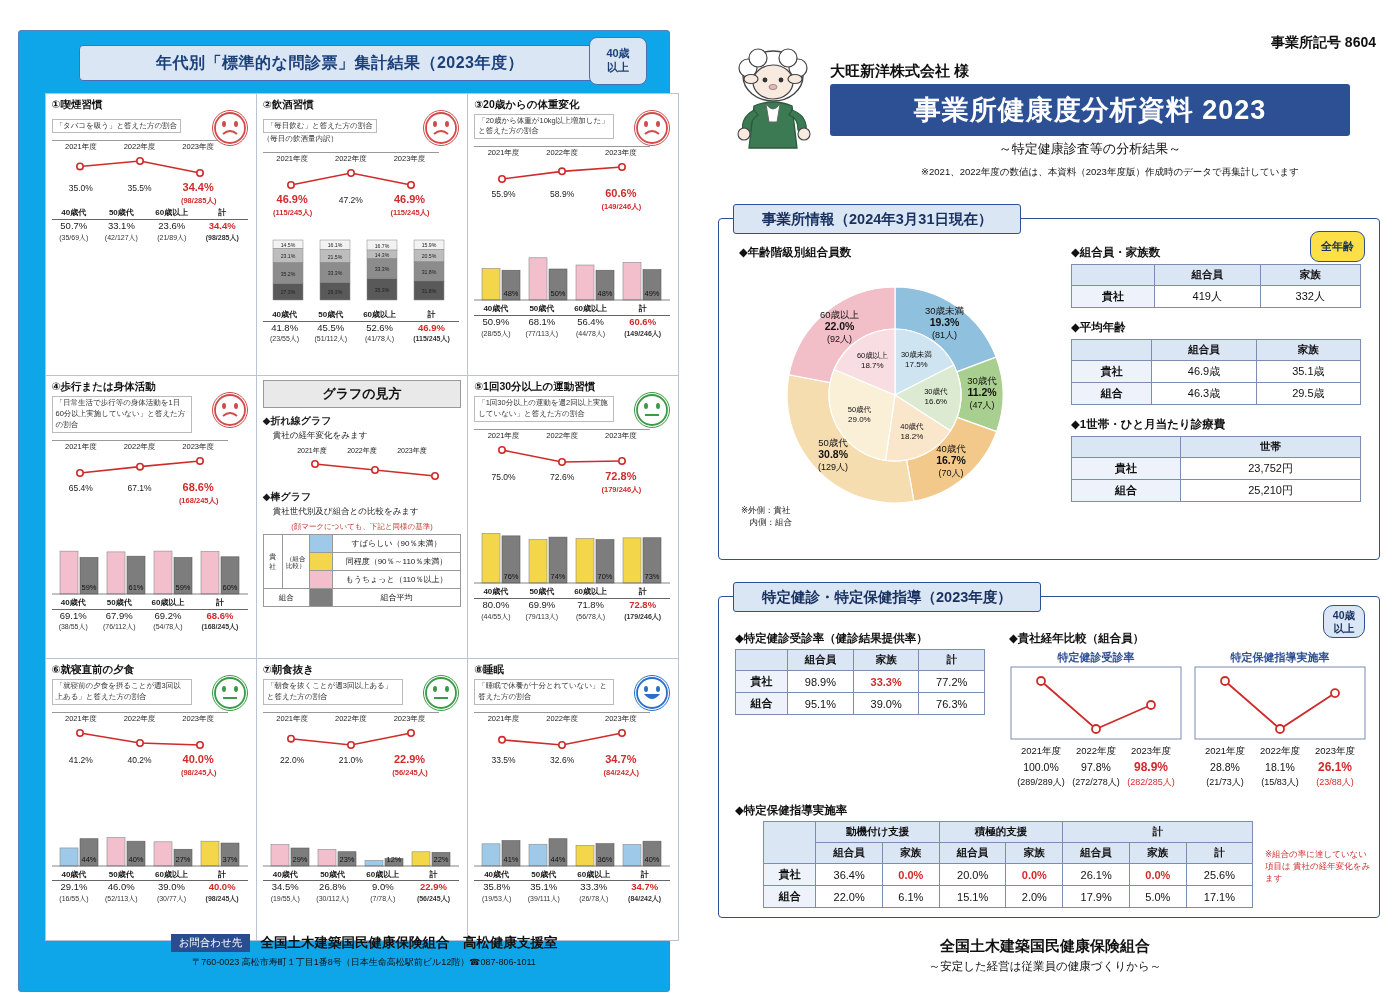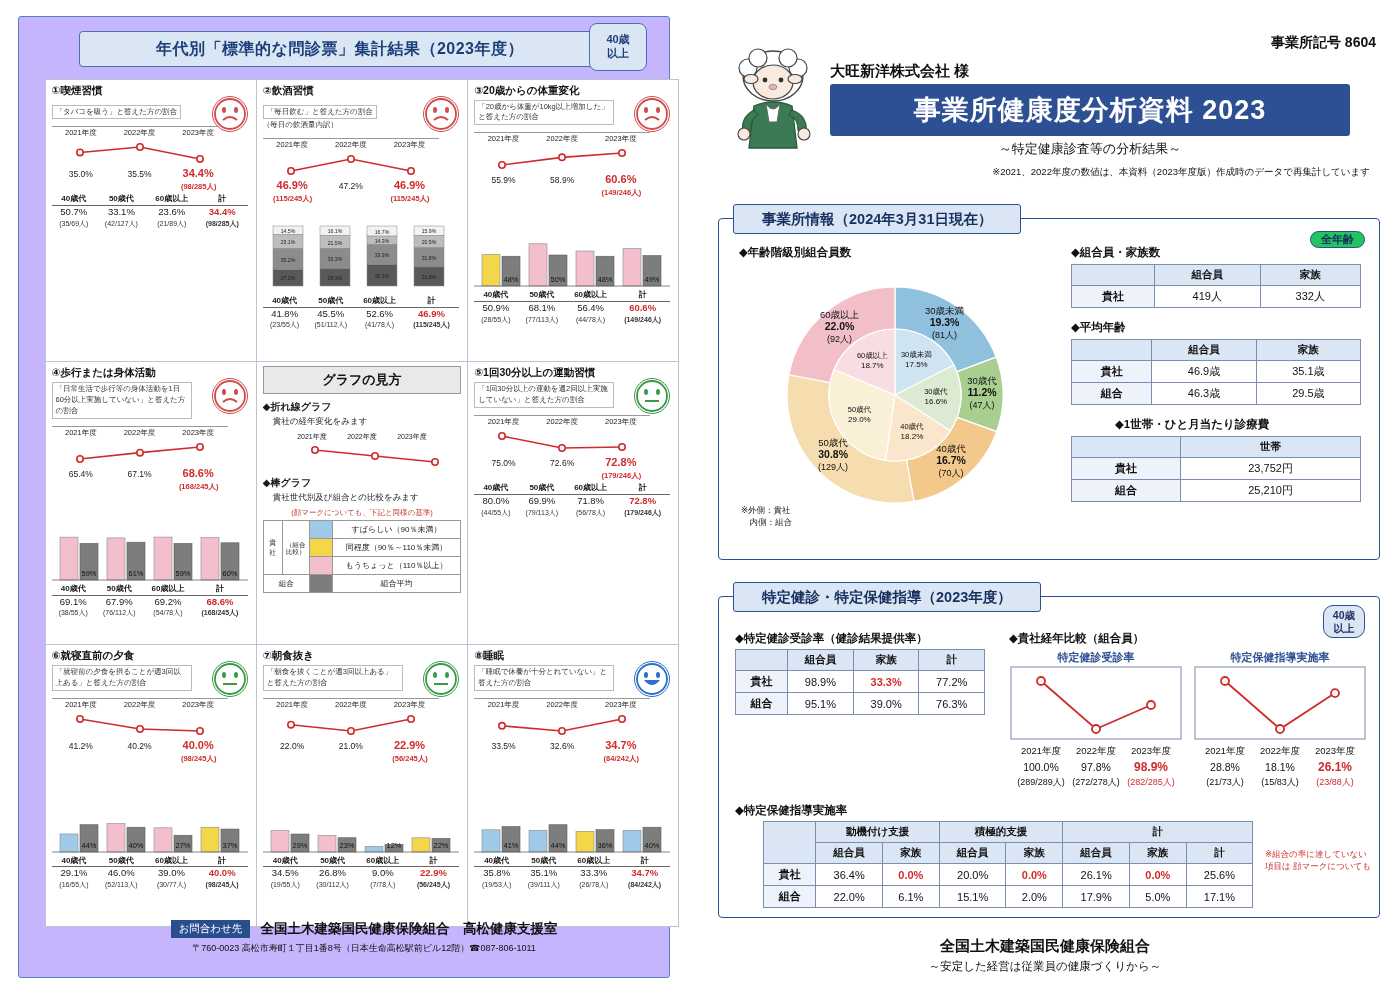"年代別「標準的な問診票」集計結果（2023年度）" .left-frame { background: #c4b5fd -> #0ea5e9; top: 16px -> 30px }
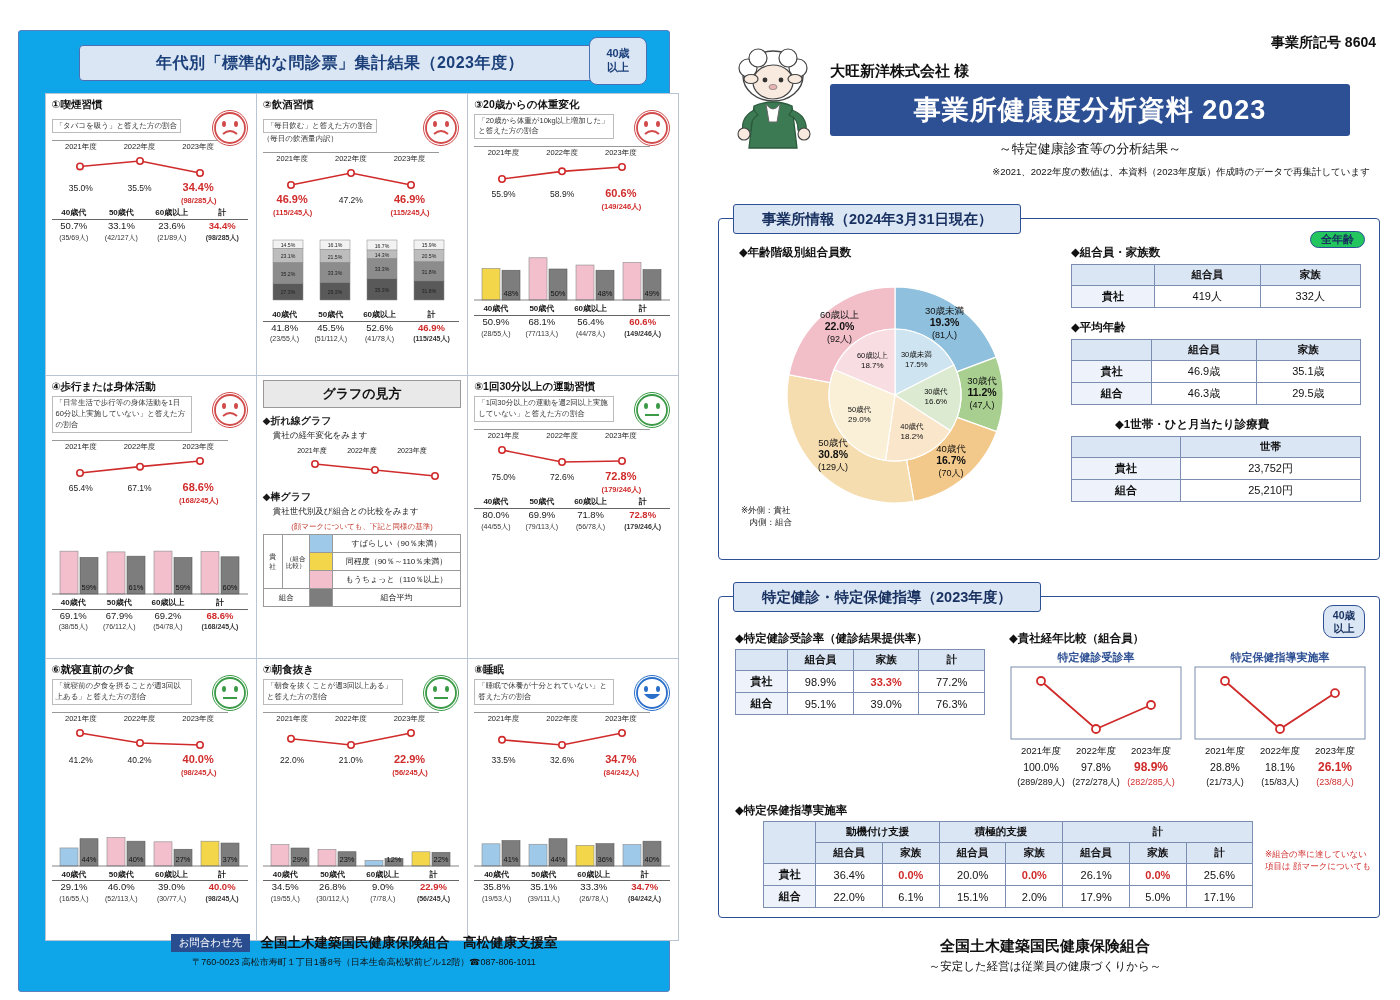"※2021、2022年度の数値は、本資料（2023年度版）作成時のデータで再集計" .note-top { text-align: right -> center }
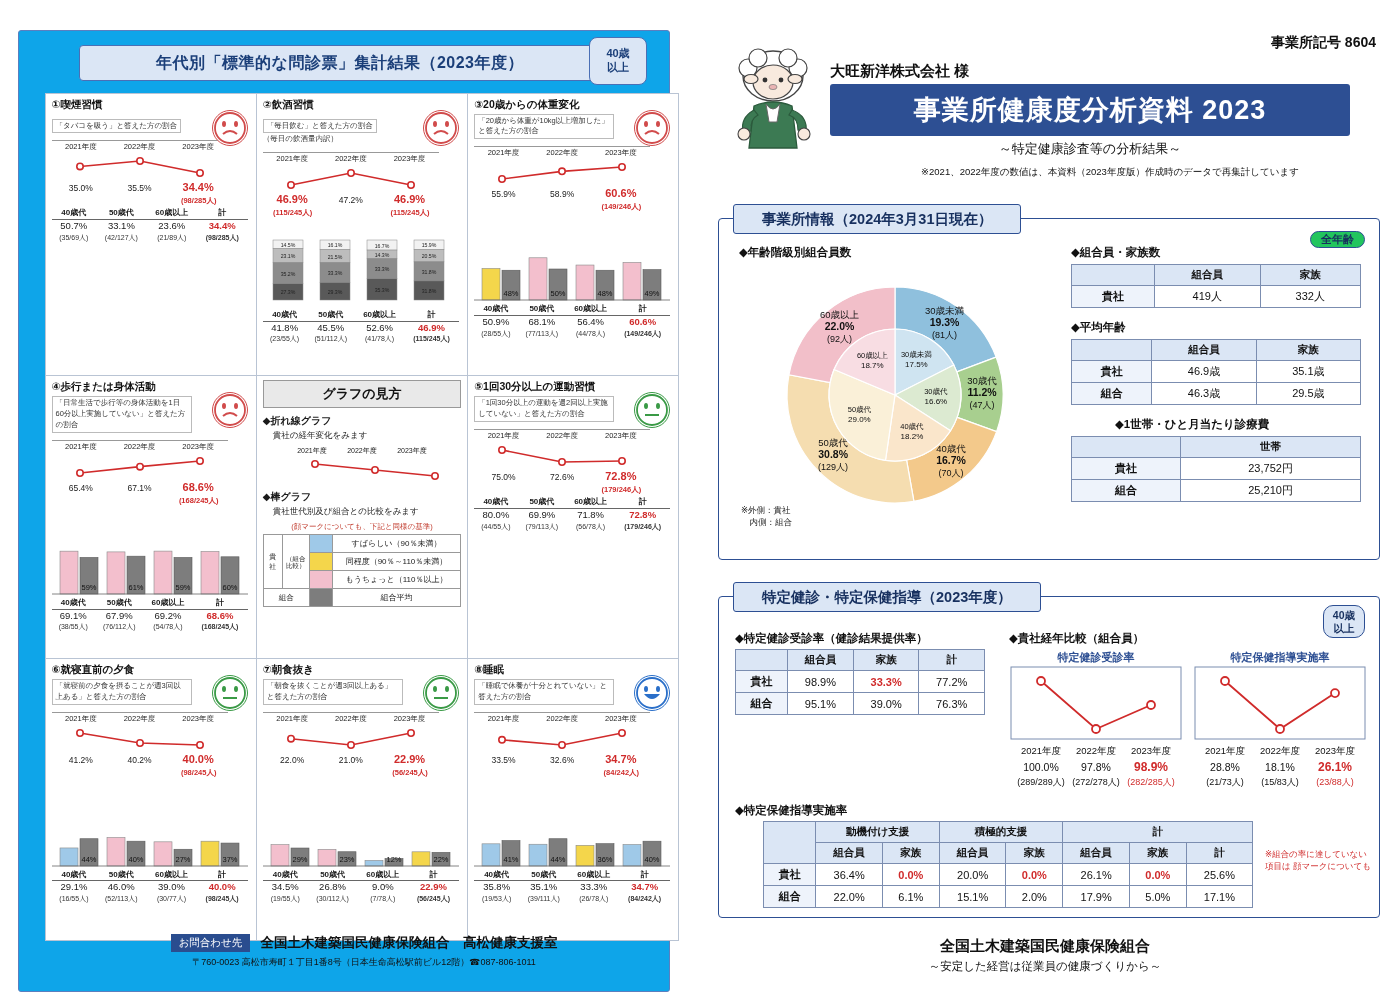"全年齢" .pill { background: #22c55e -> #fde047; padding: 0 10px -> 7px 10px }
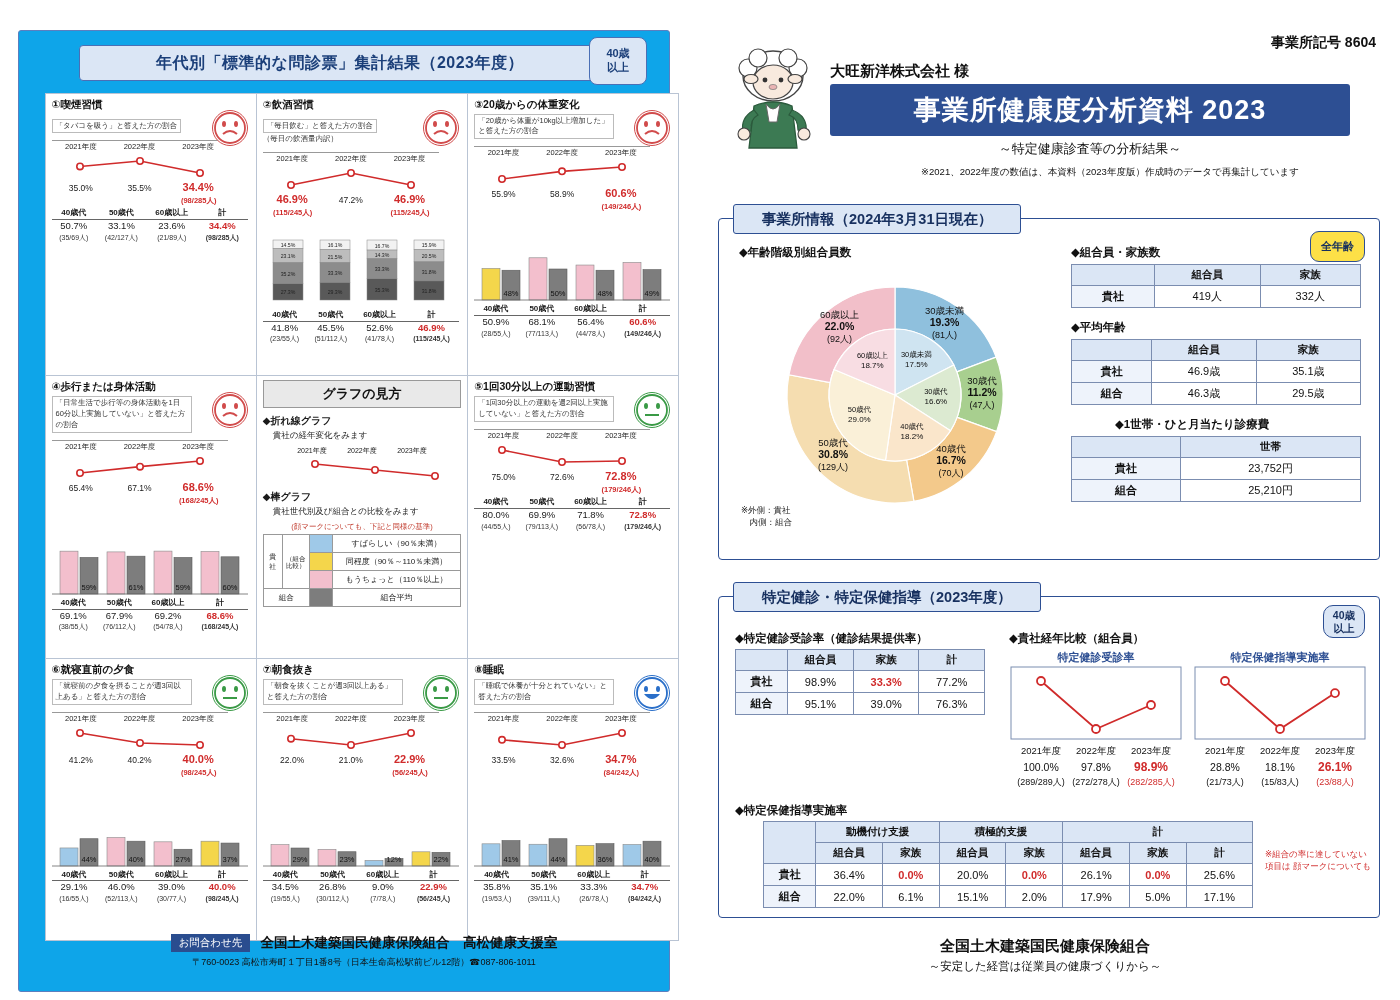"◆1世帯・ひと月当たり診療費" div.dia { margin-left: 44px -> none }
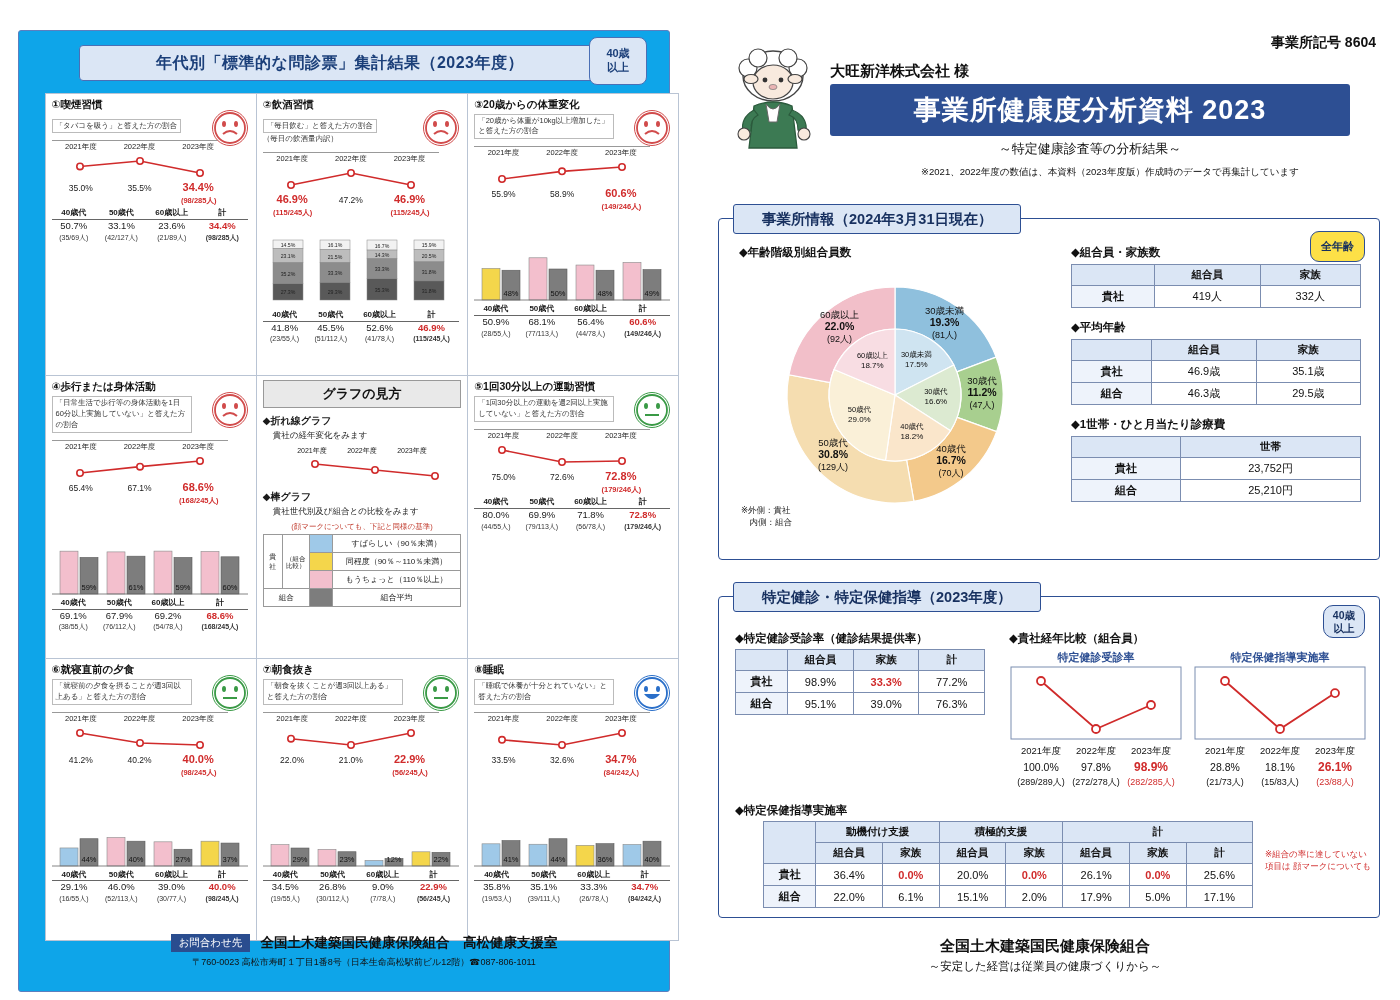"76%" div.bars { html: none -> <div> <svg> <rect></rect> <rect></rect> <text>76%</text> <rect></rect> <rect></rect> <text>74%</text> <rect></rect> <rect></rect> <text>70%</text> <rect></rect> <rect></rect> <text>73%</text> <line></line> </svg> </div> }
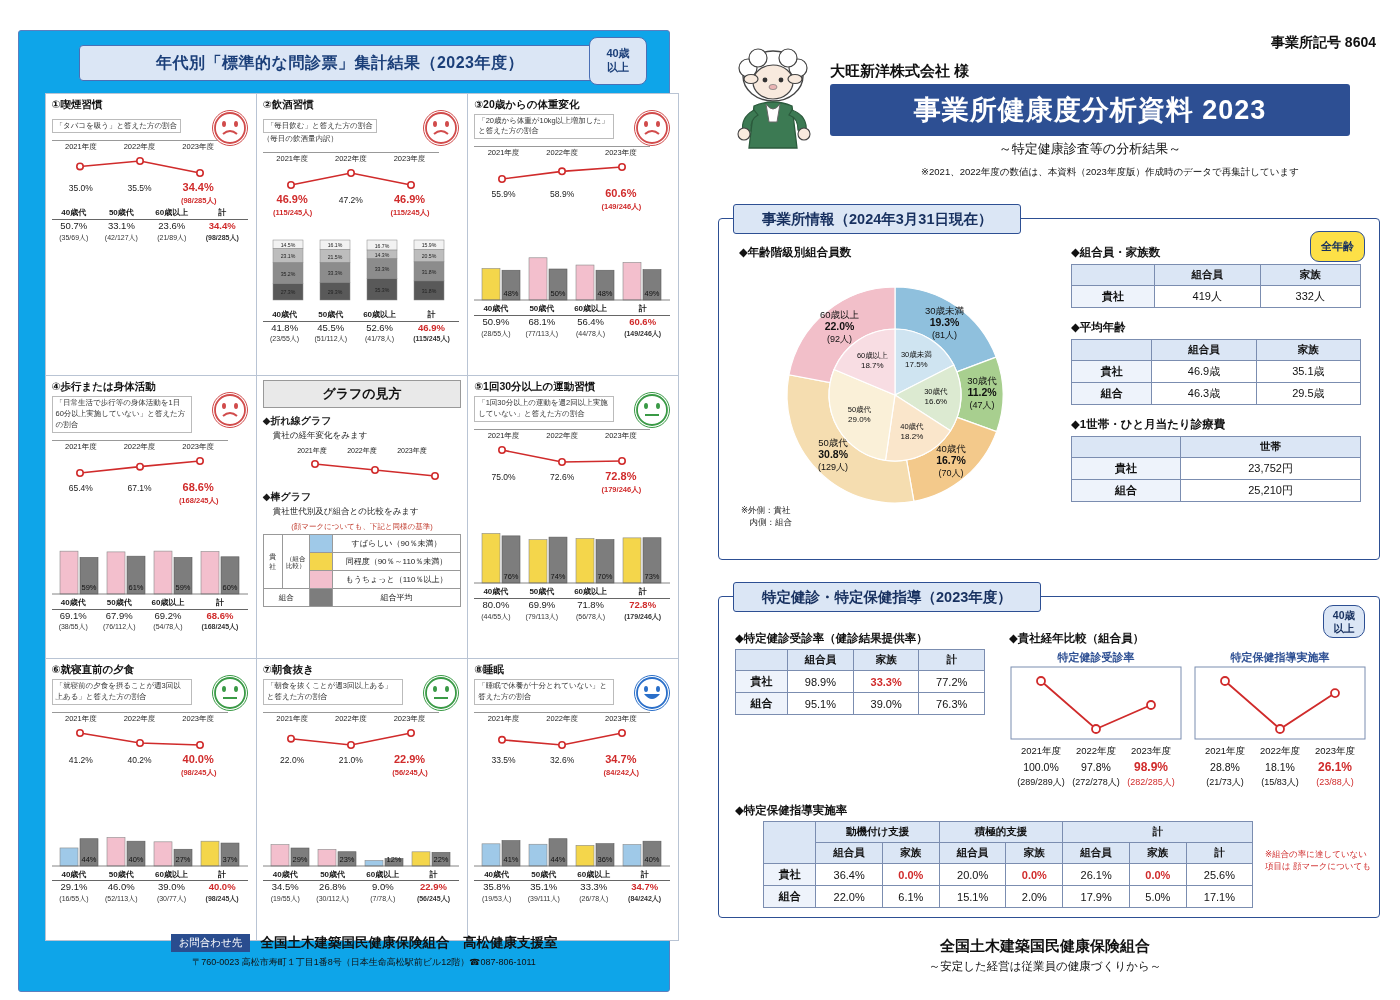"※組合の率に達していない項目は 顔マークについても" div.redsmall { text: 顔マークについても -> 貴社の経年変化をみます }
